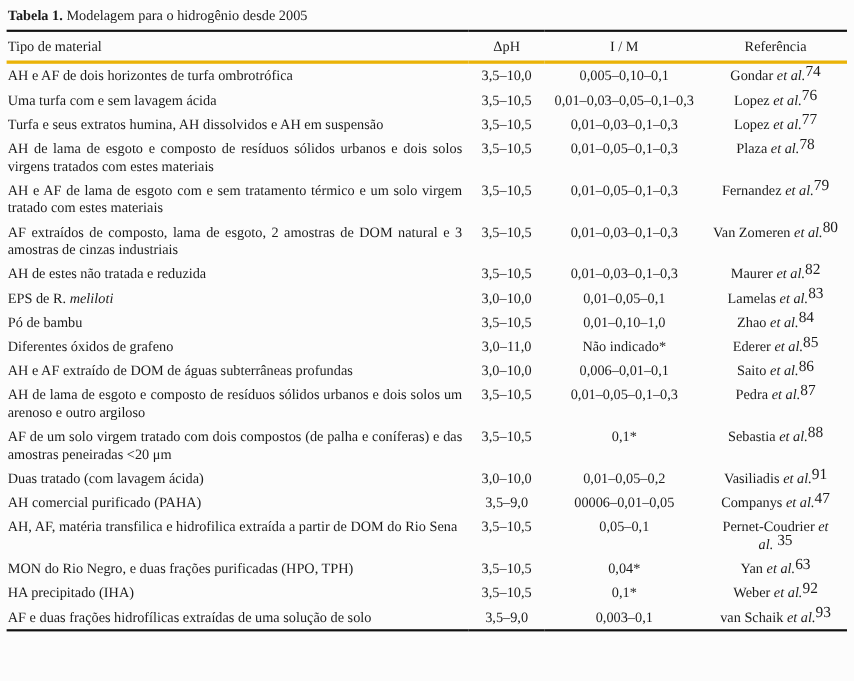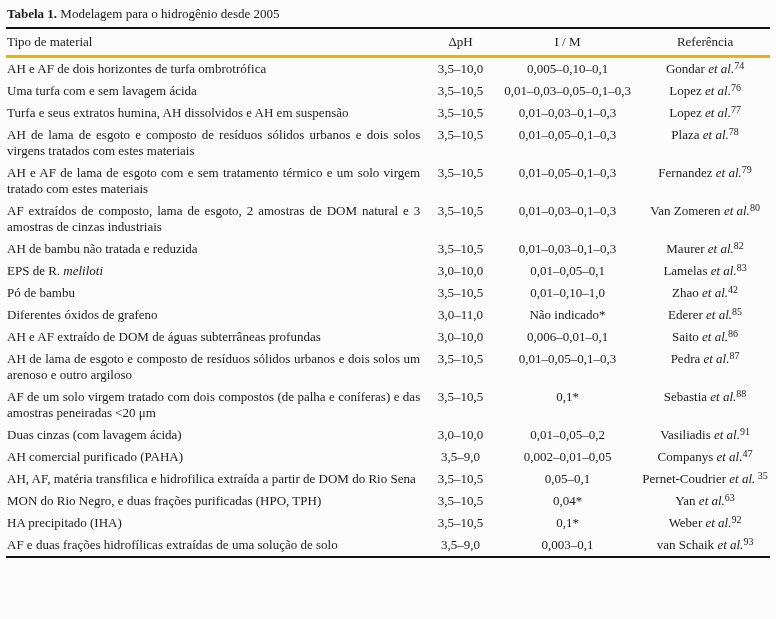"74" sup { font-size: 10px -> 14px }
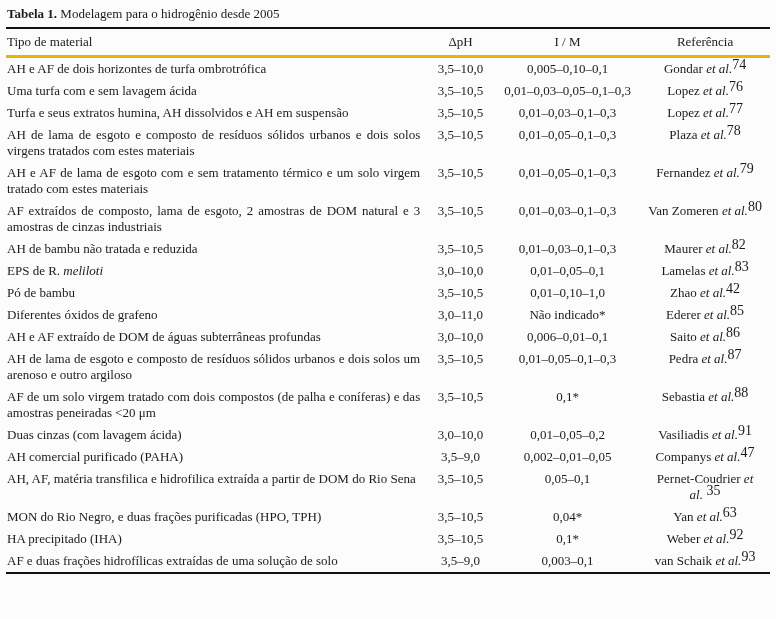"AH de bambu não tratada" span { text: bambu -> estes }
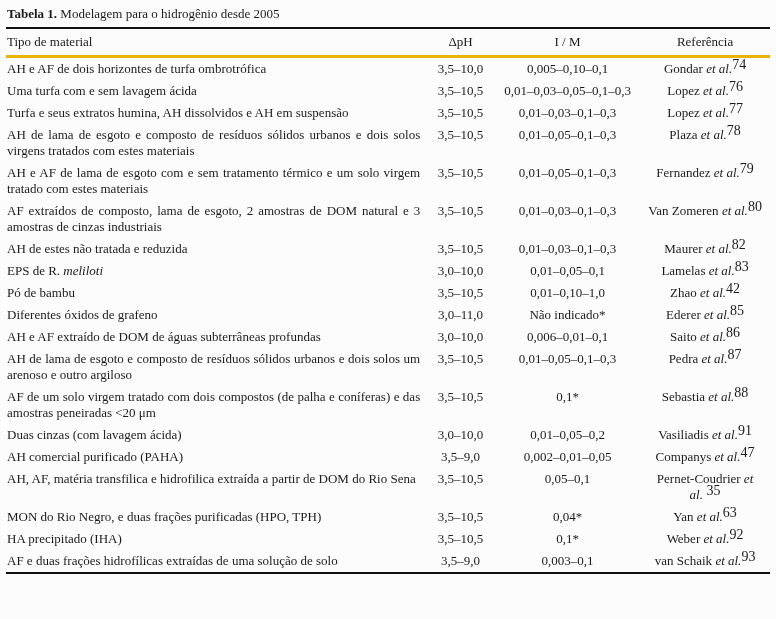"42" sup { text: 42 -> 84 }
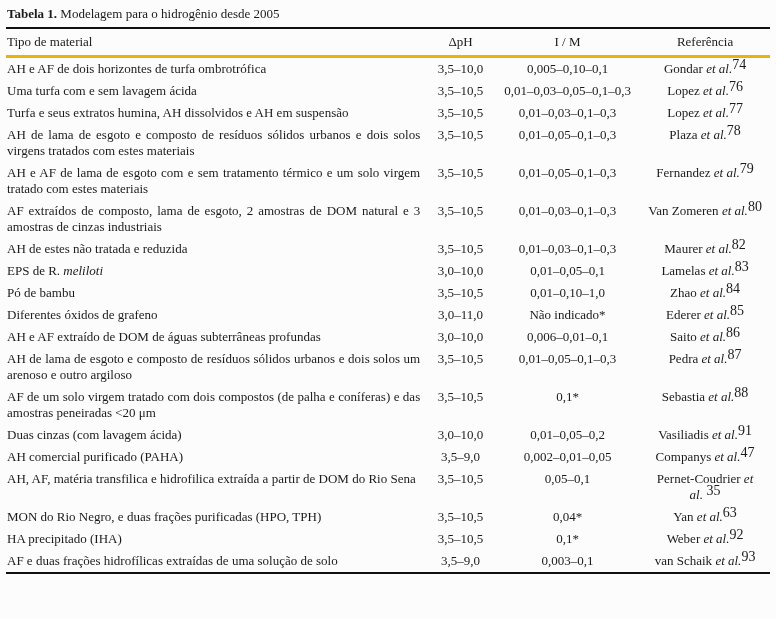"Duas cinzas (com lavagem ácida)" span { text: cinzas -> tratado }
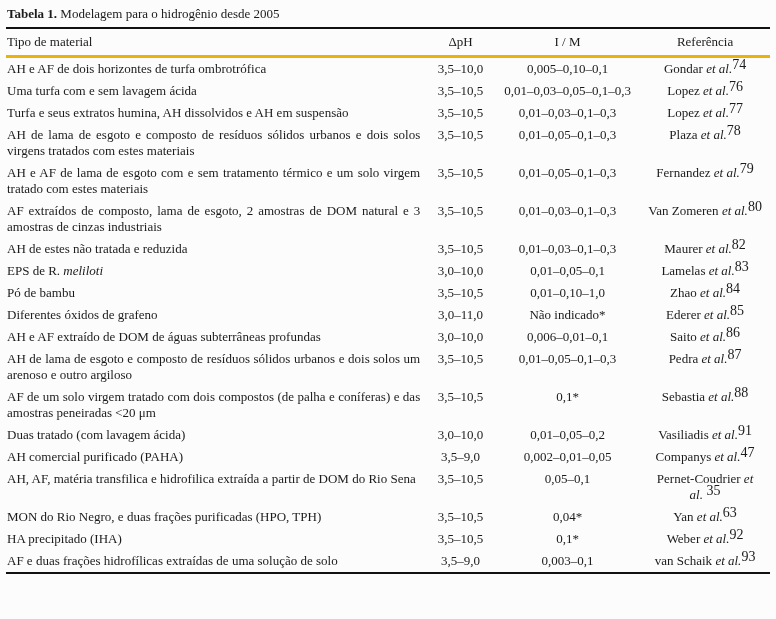"0,002–0,01–0,05" td.center { text: 0,002 -> 00006 }
